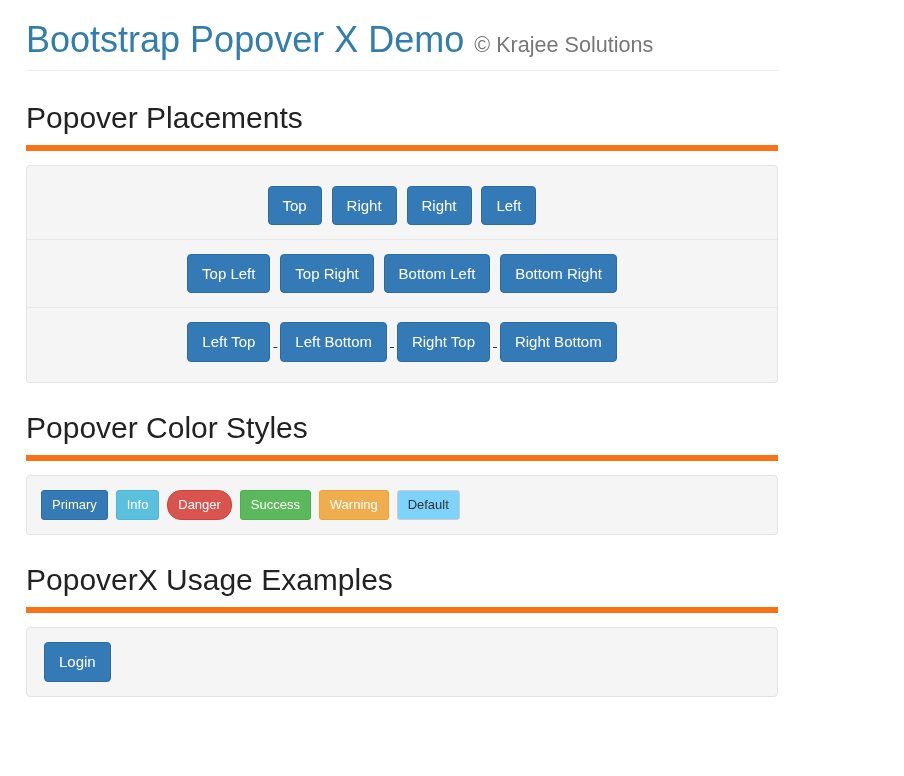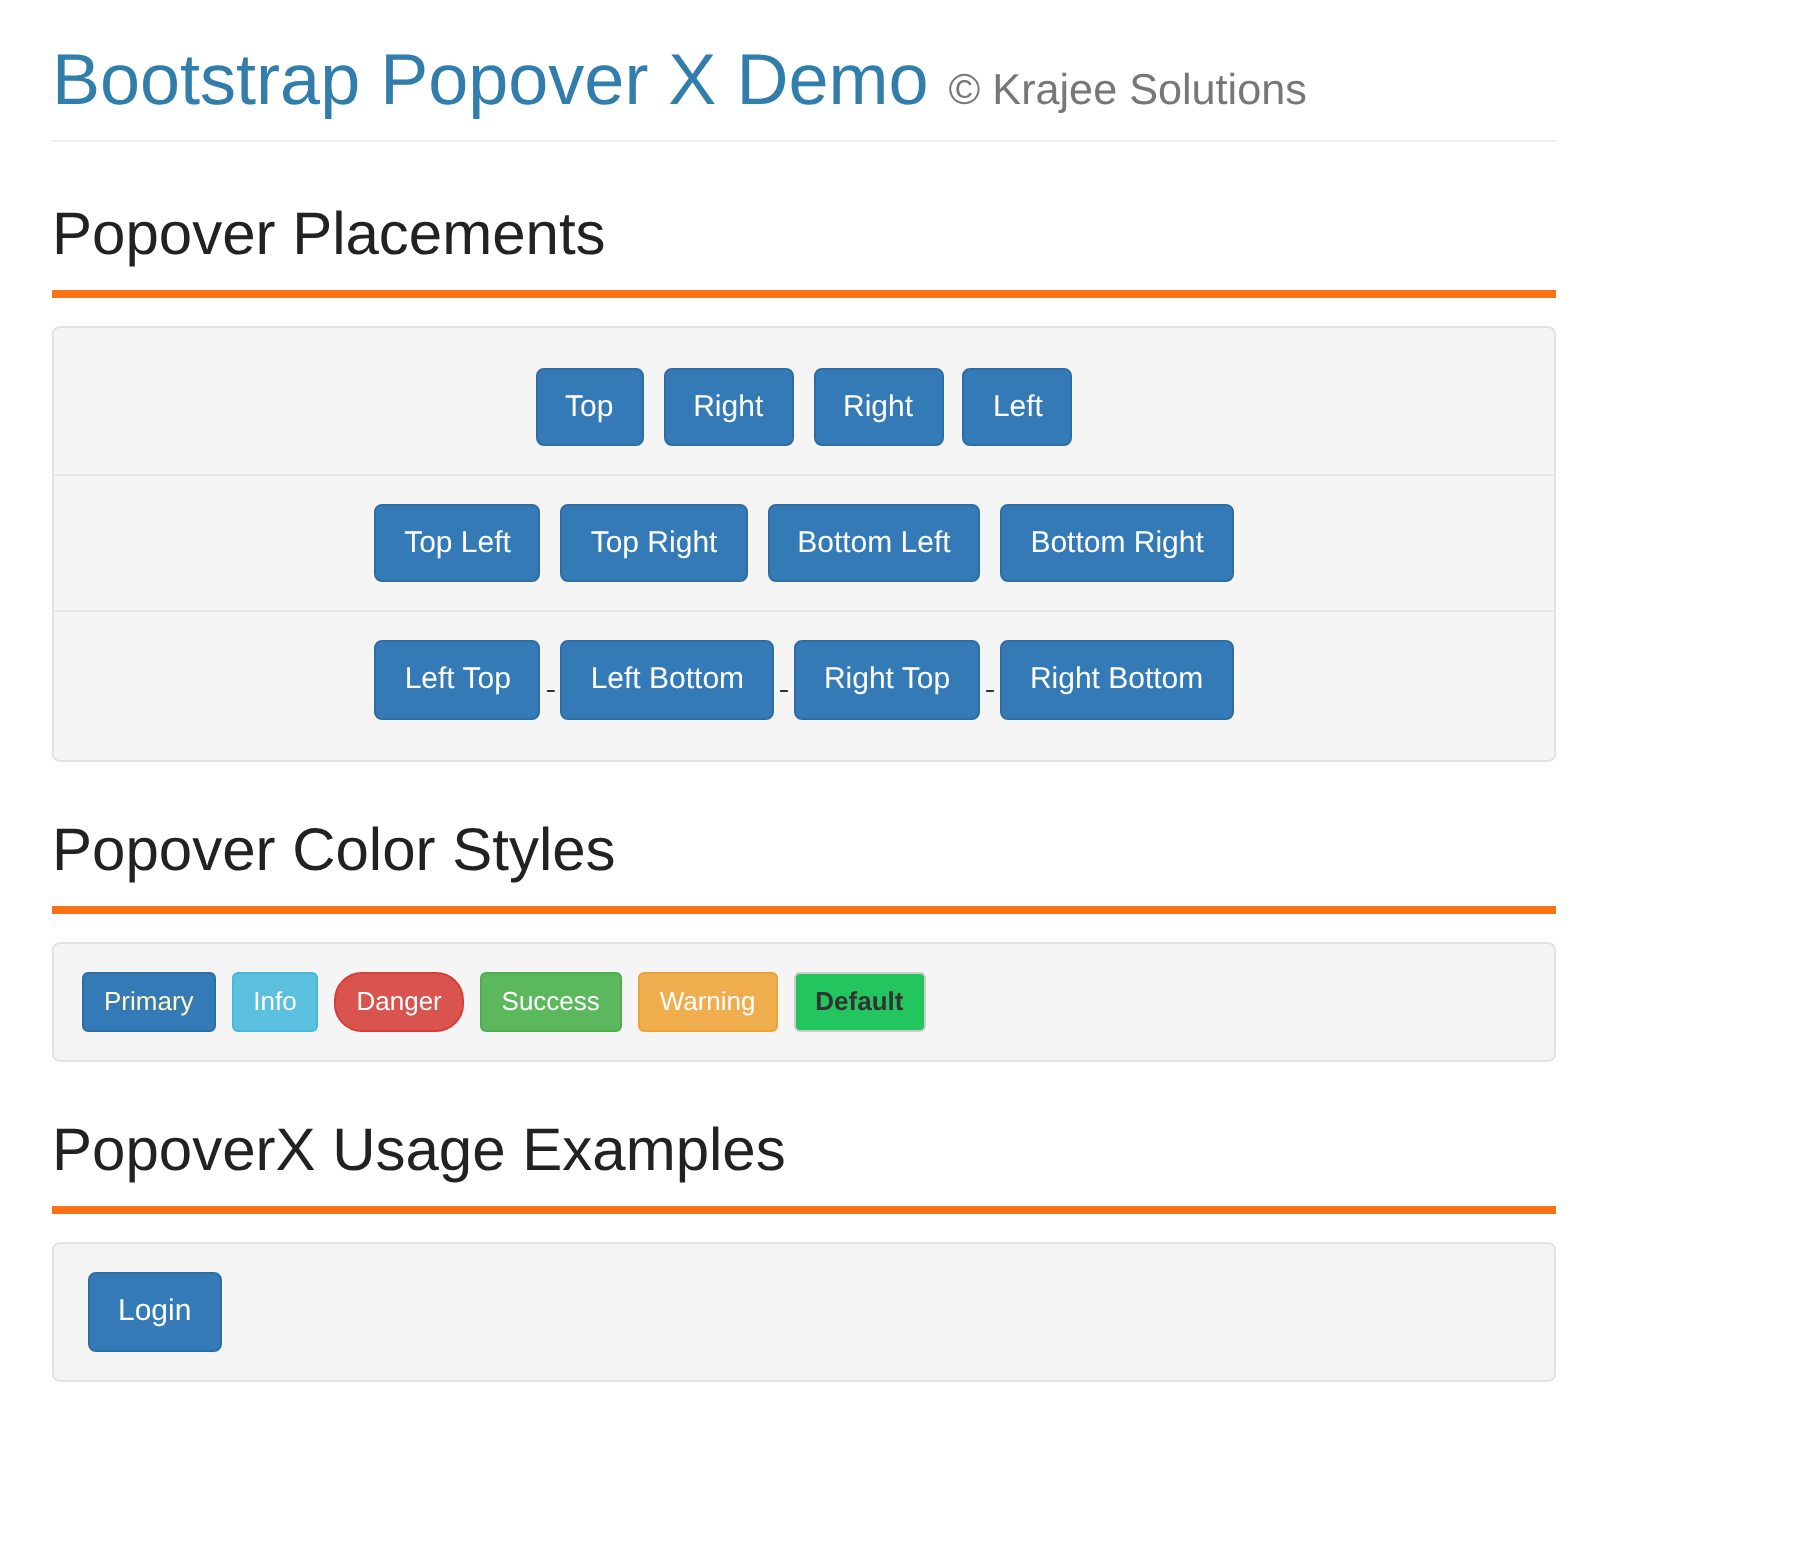"Popover Placements" h2.section-title { border-bottom: 4px solid #f97316 -> 6px solid #f97316 }
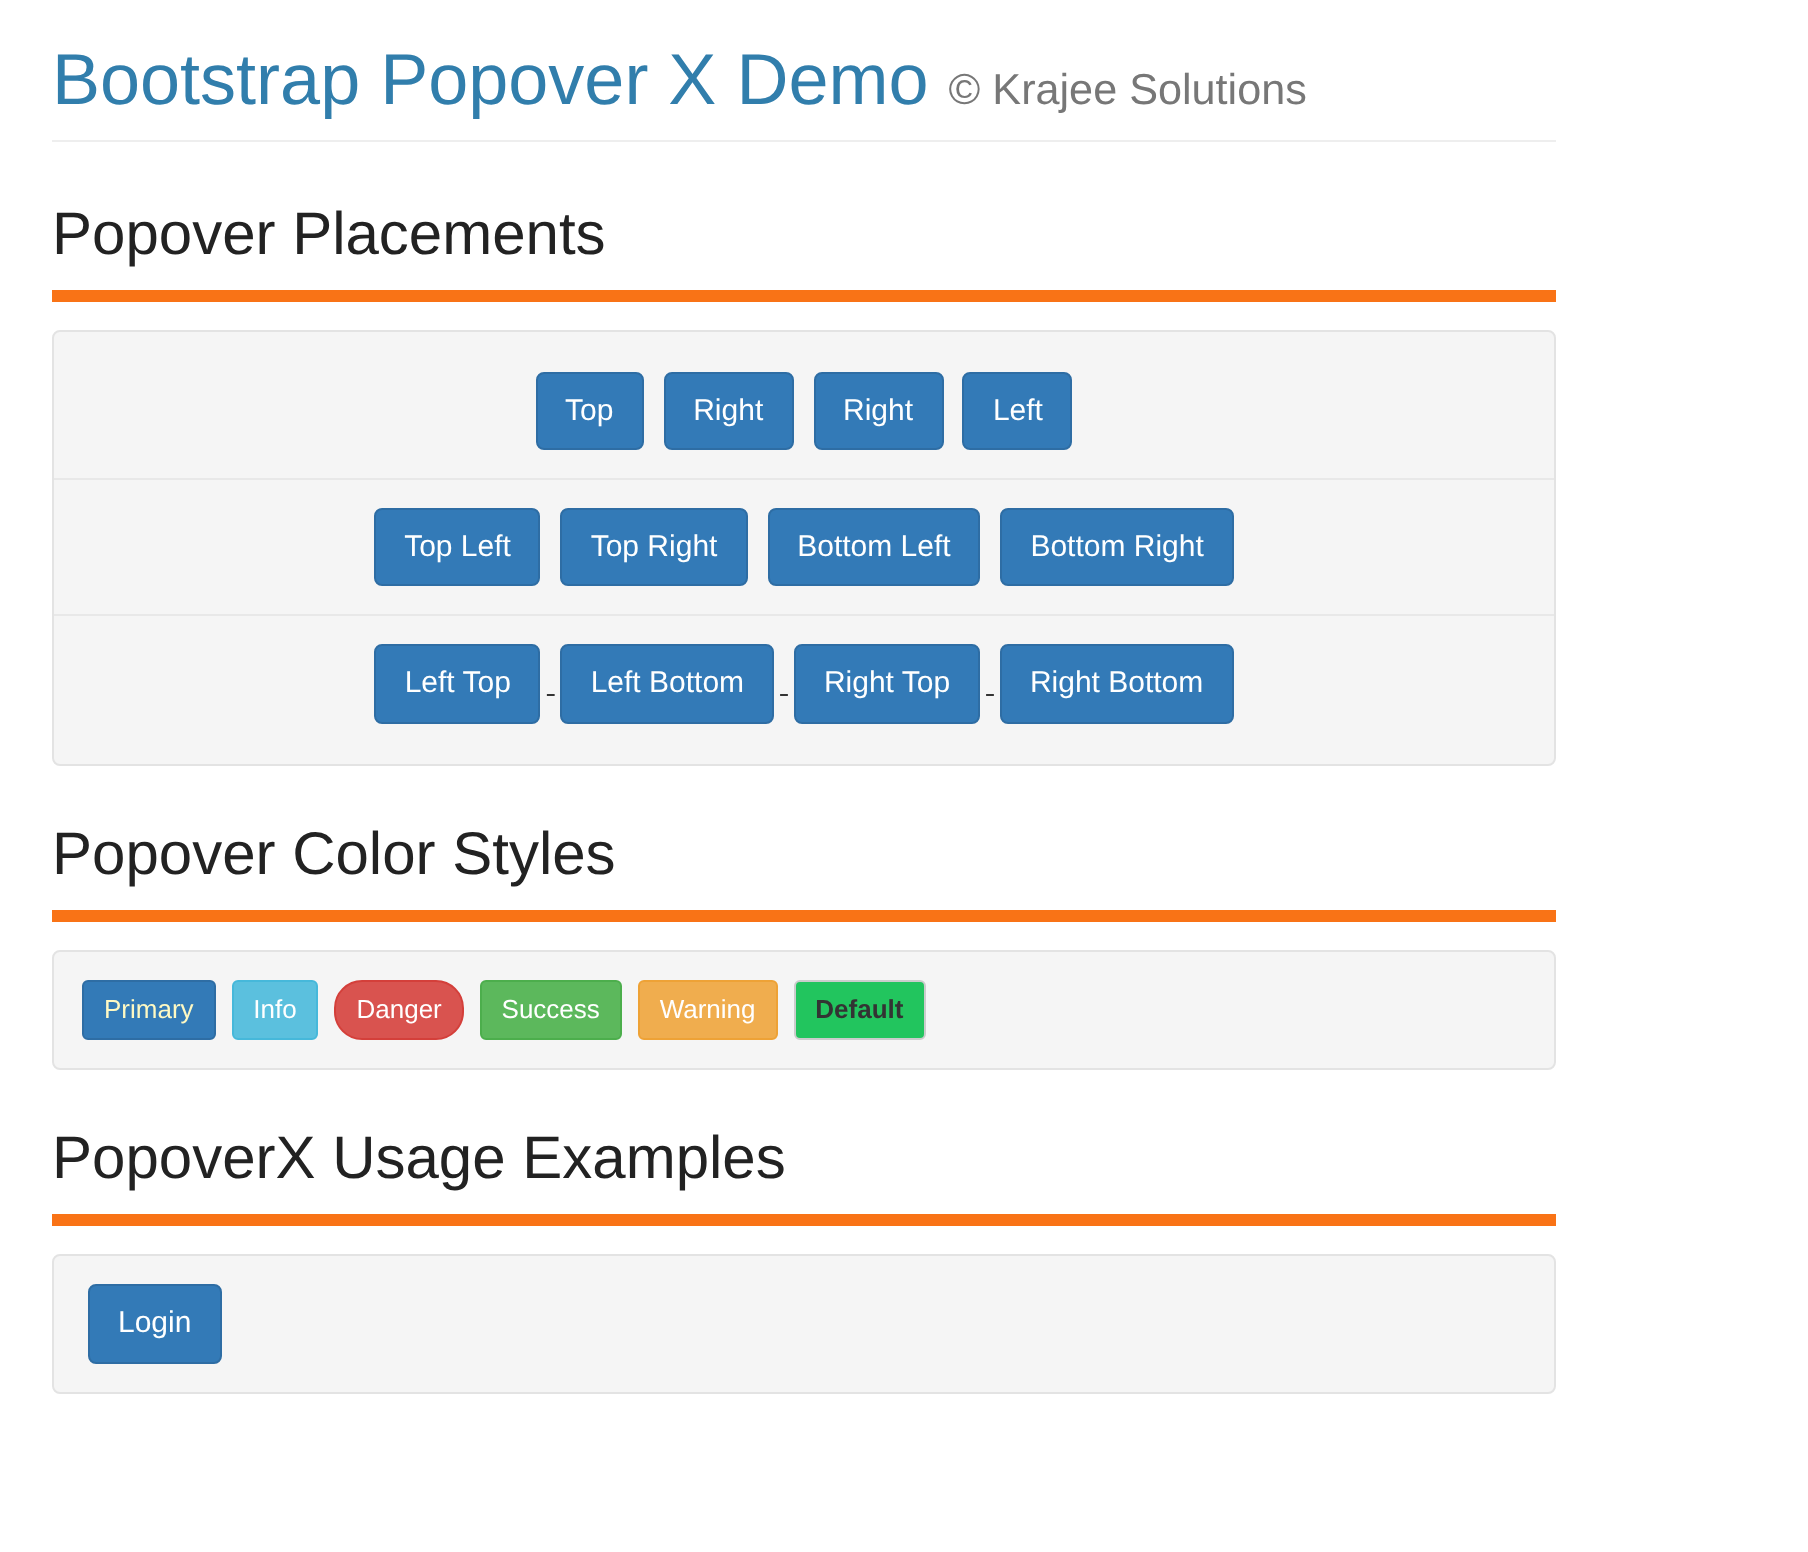"Default" .btn-default { background-color: #22c55e -> #7dd3fc; font-weight: bold -> none }
